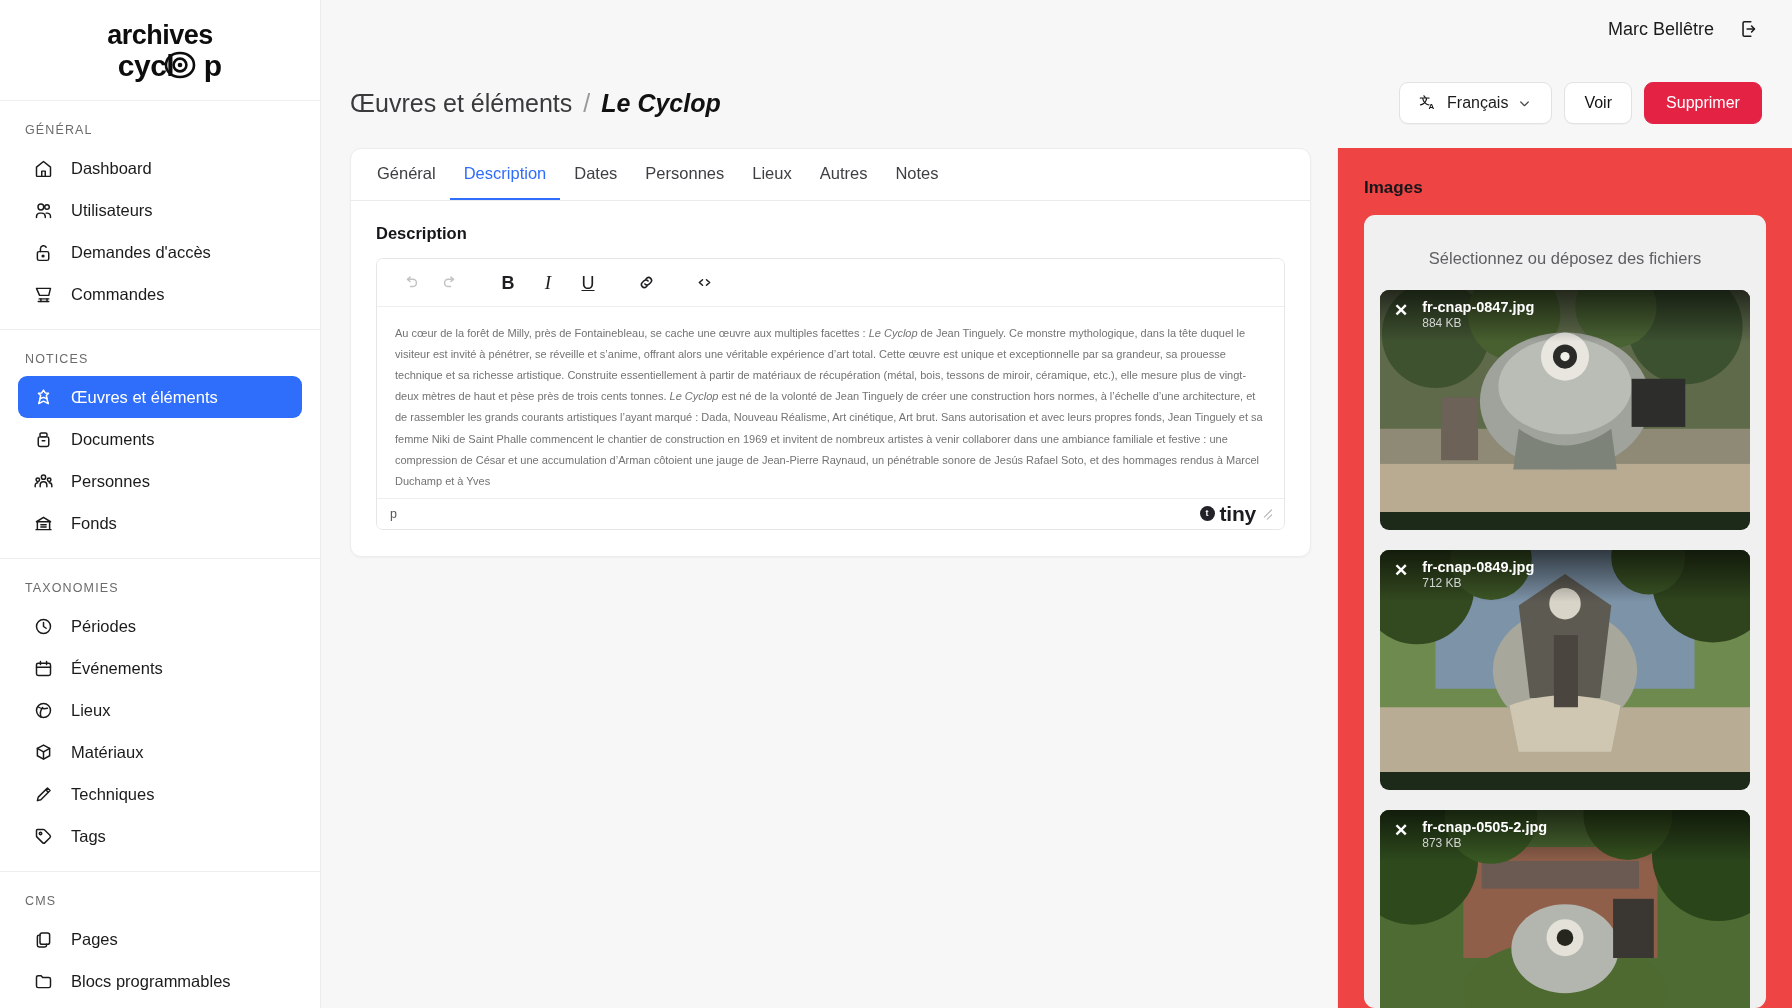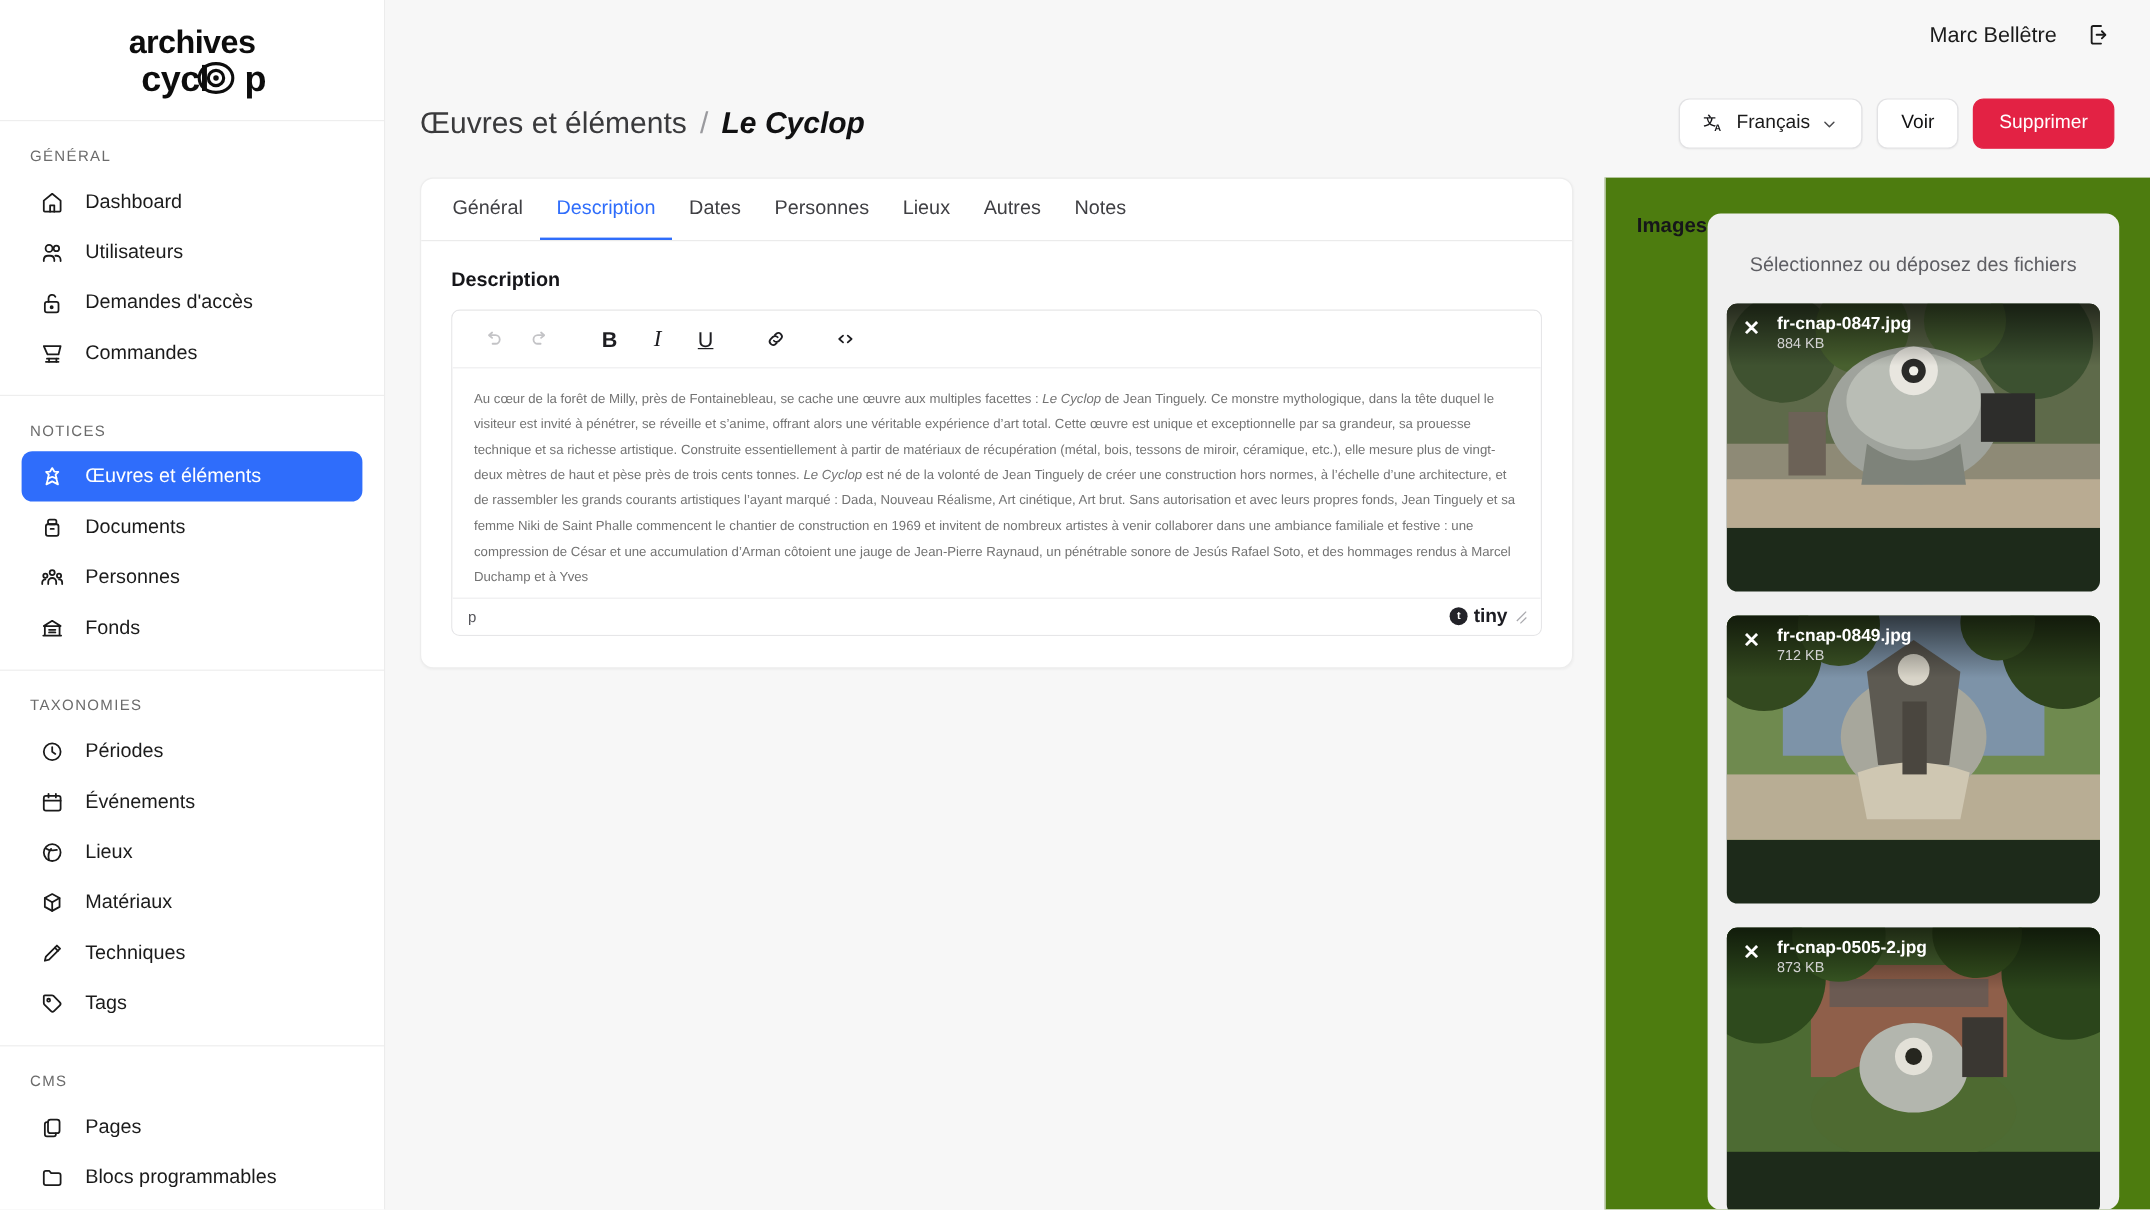"Images" .side-panel { background: #4d7c0f -> #ef4444; flex-direction: row -> column }
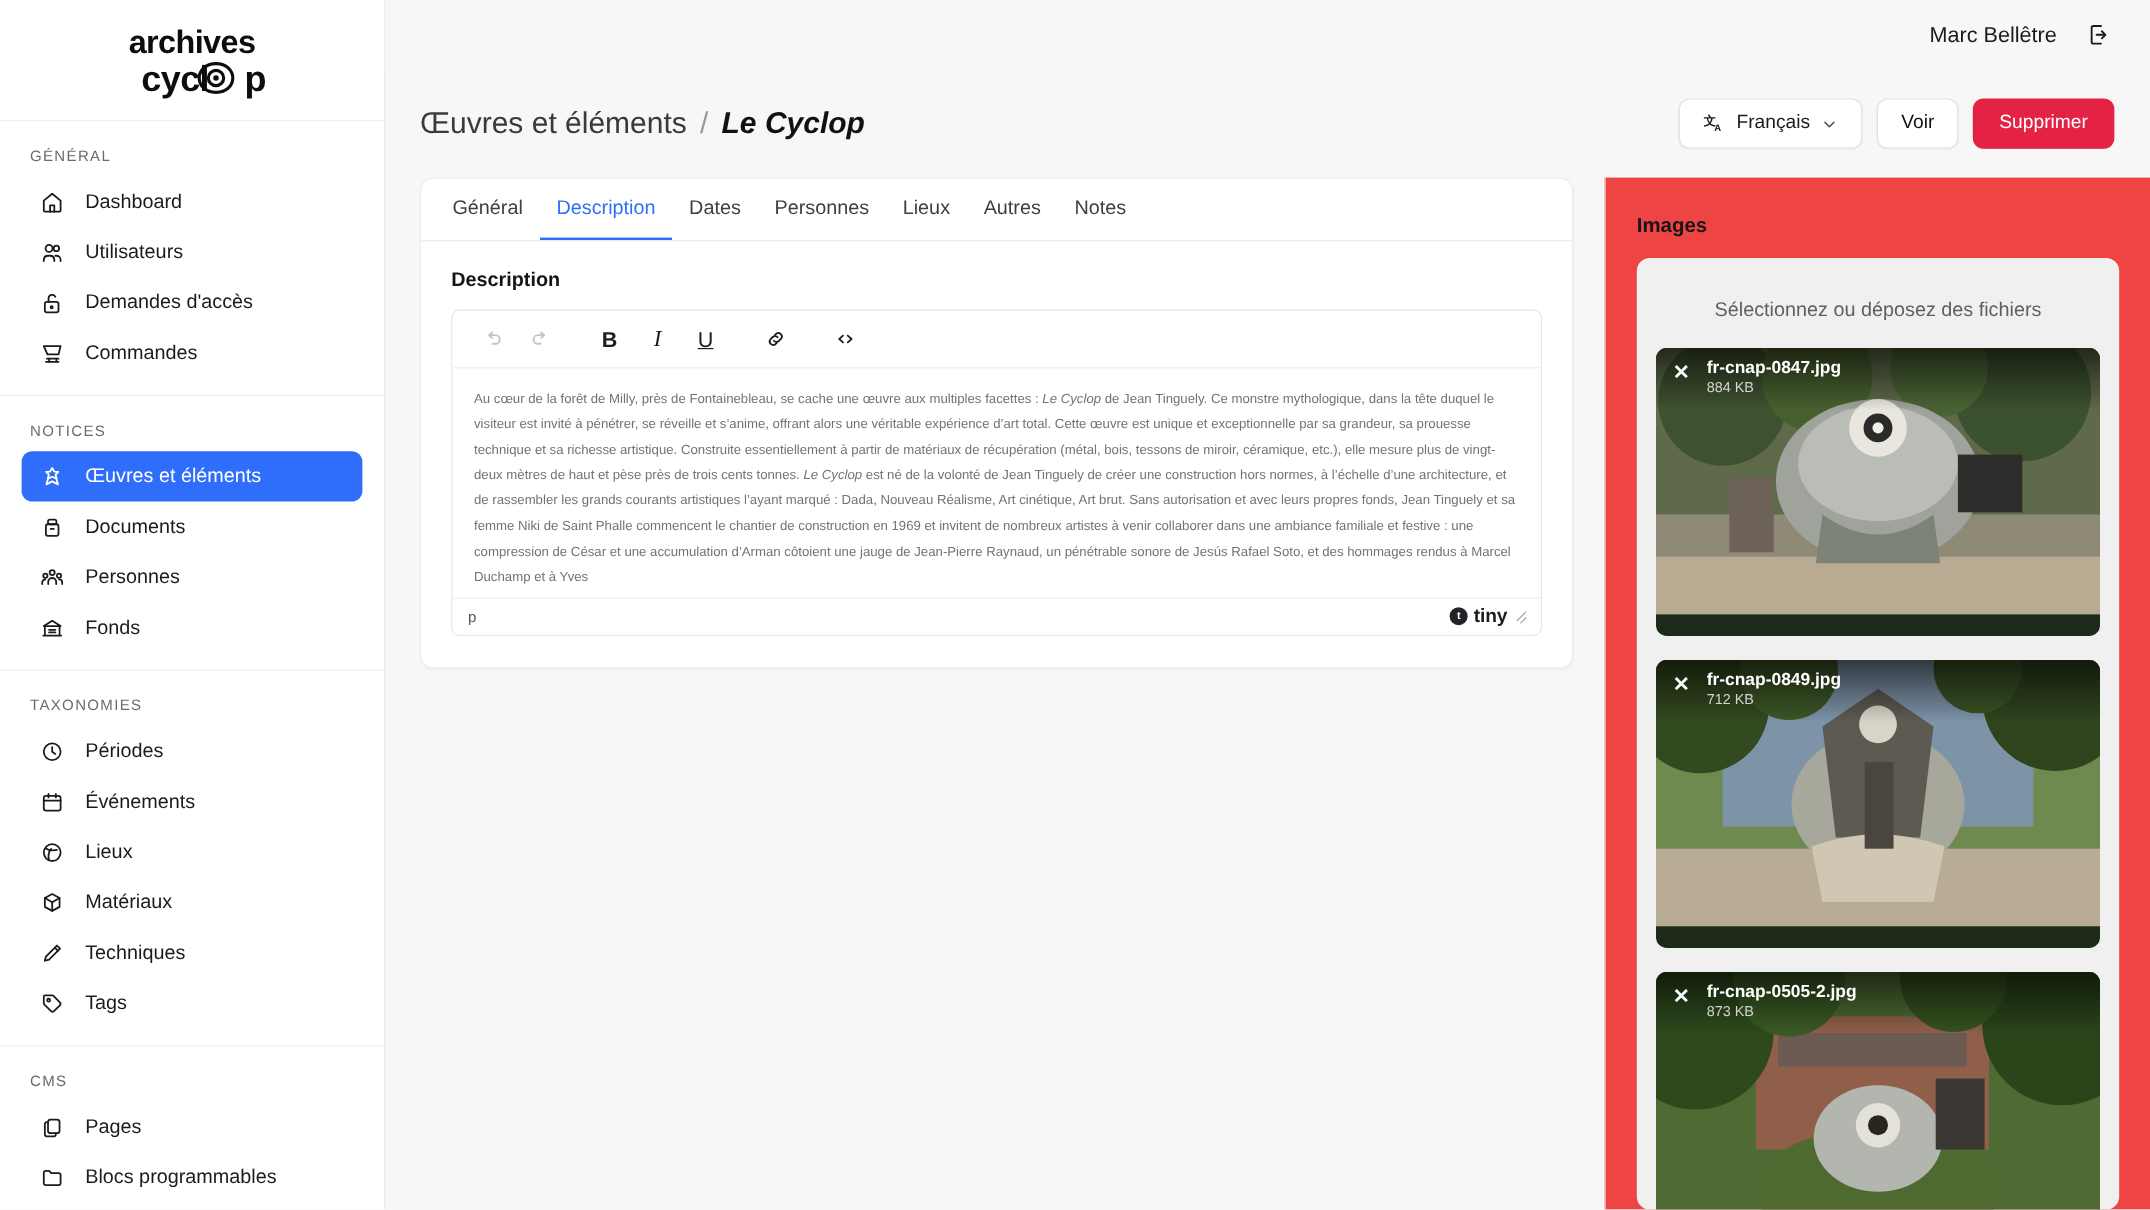"tiny" .brand-text { font-size: 16px -> 21px }
